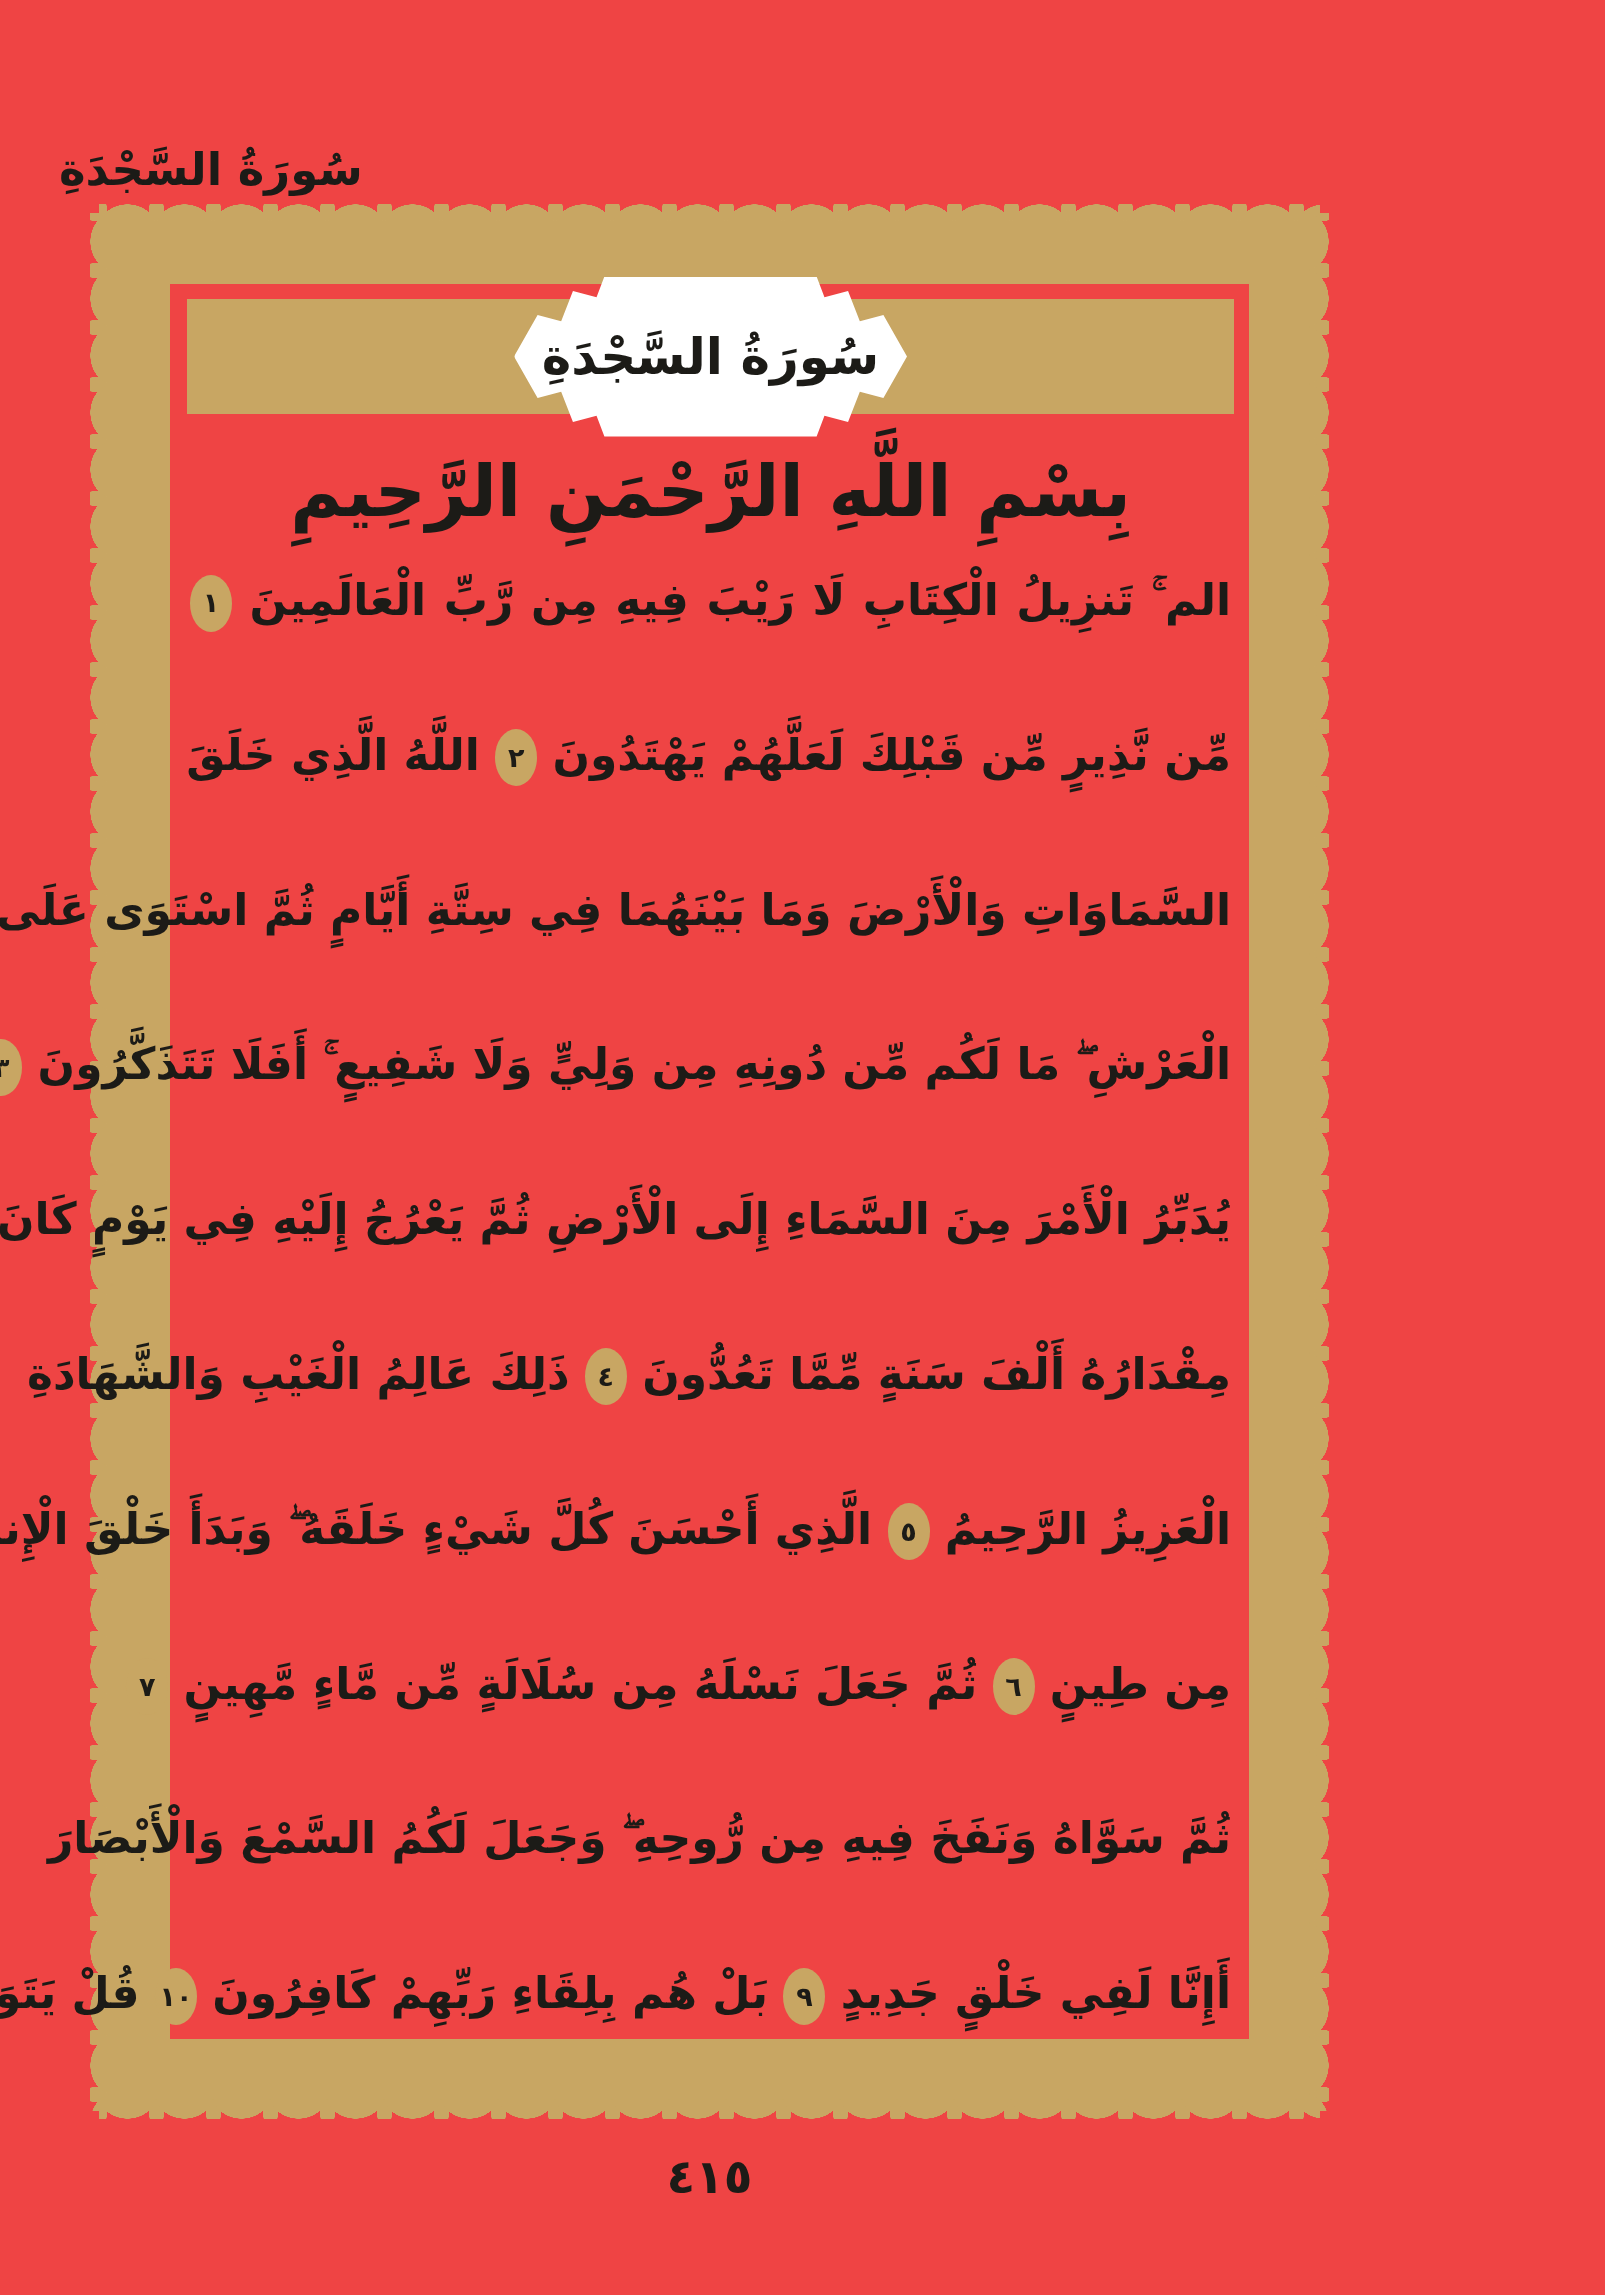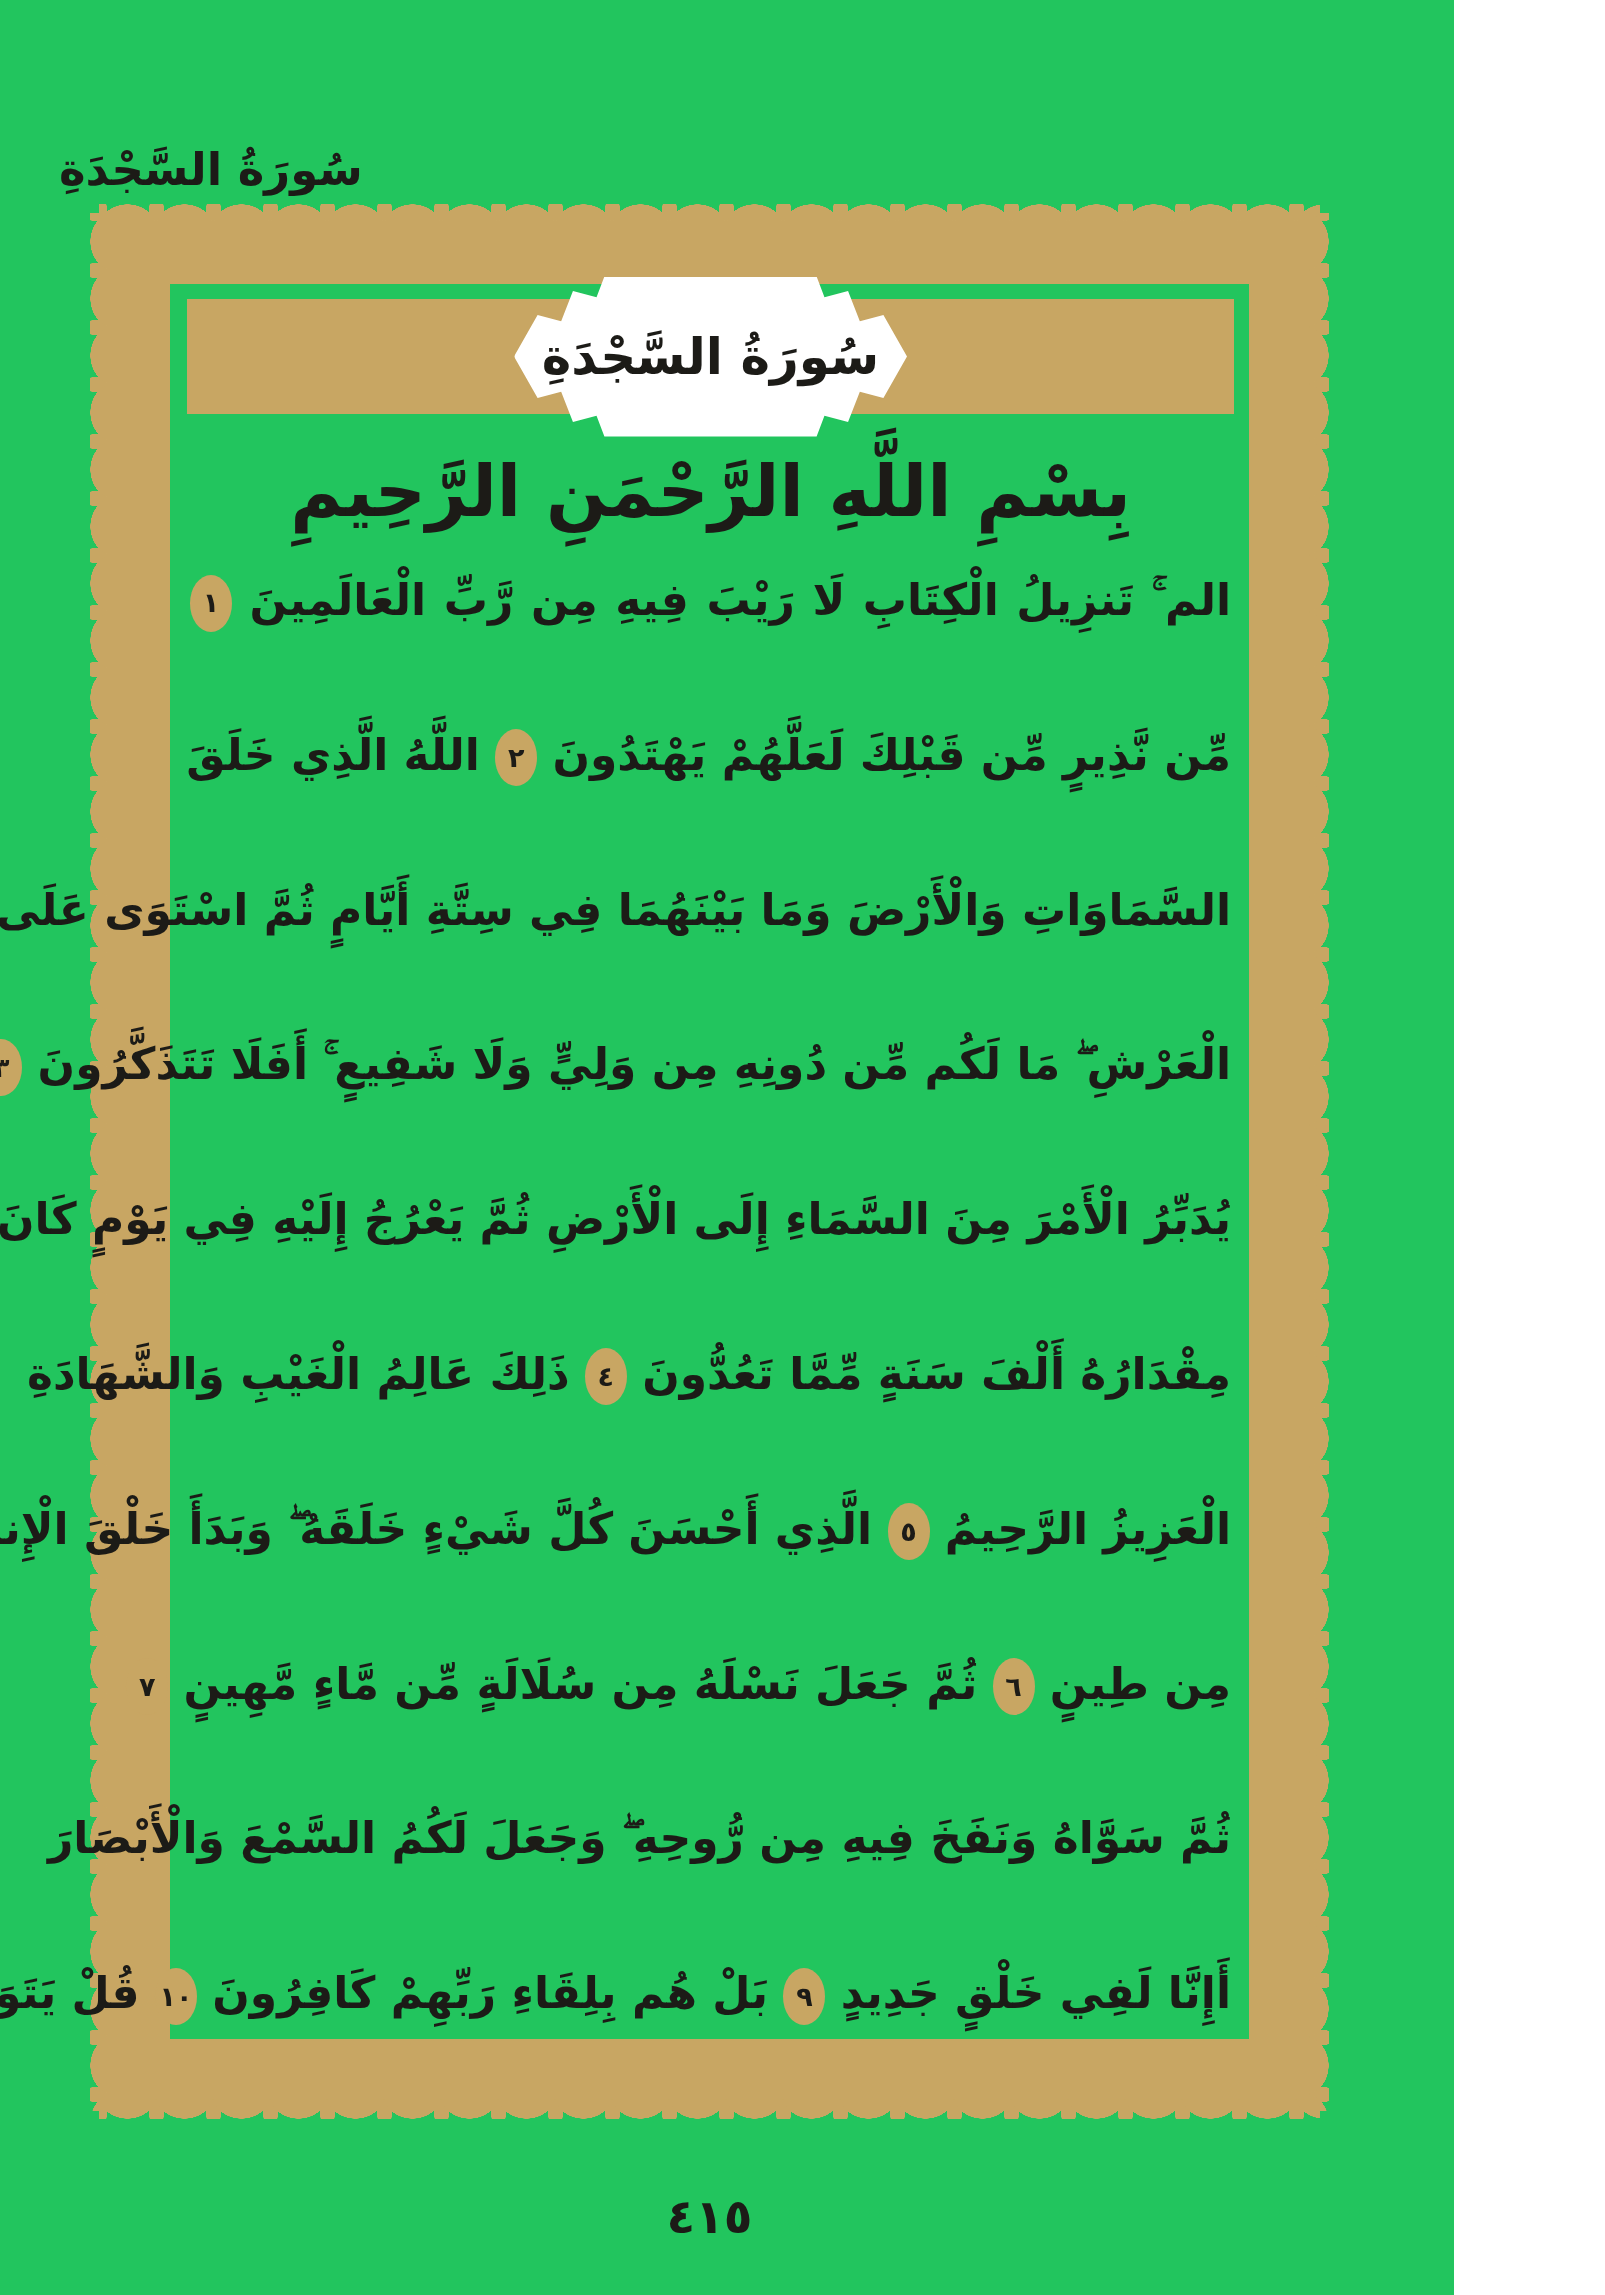"سُورَةُ السَّجْدَةِ" .page { background: #22c55e -> #ef4444; width: 1454px -> 1605px }
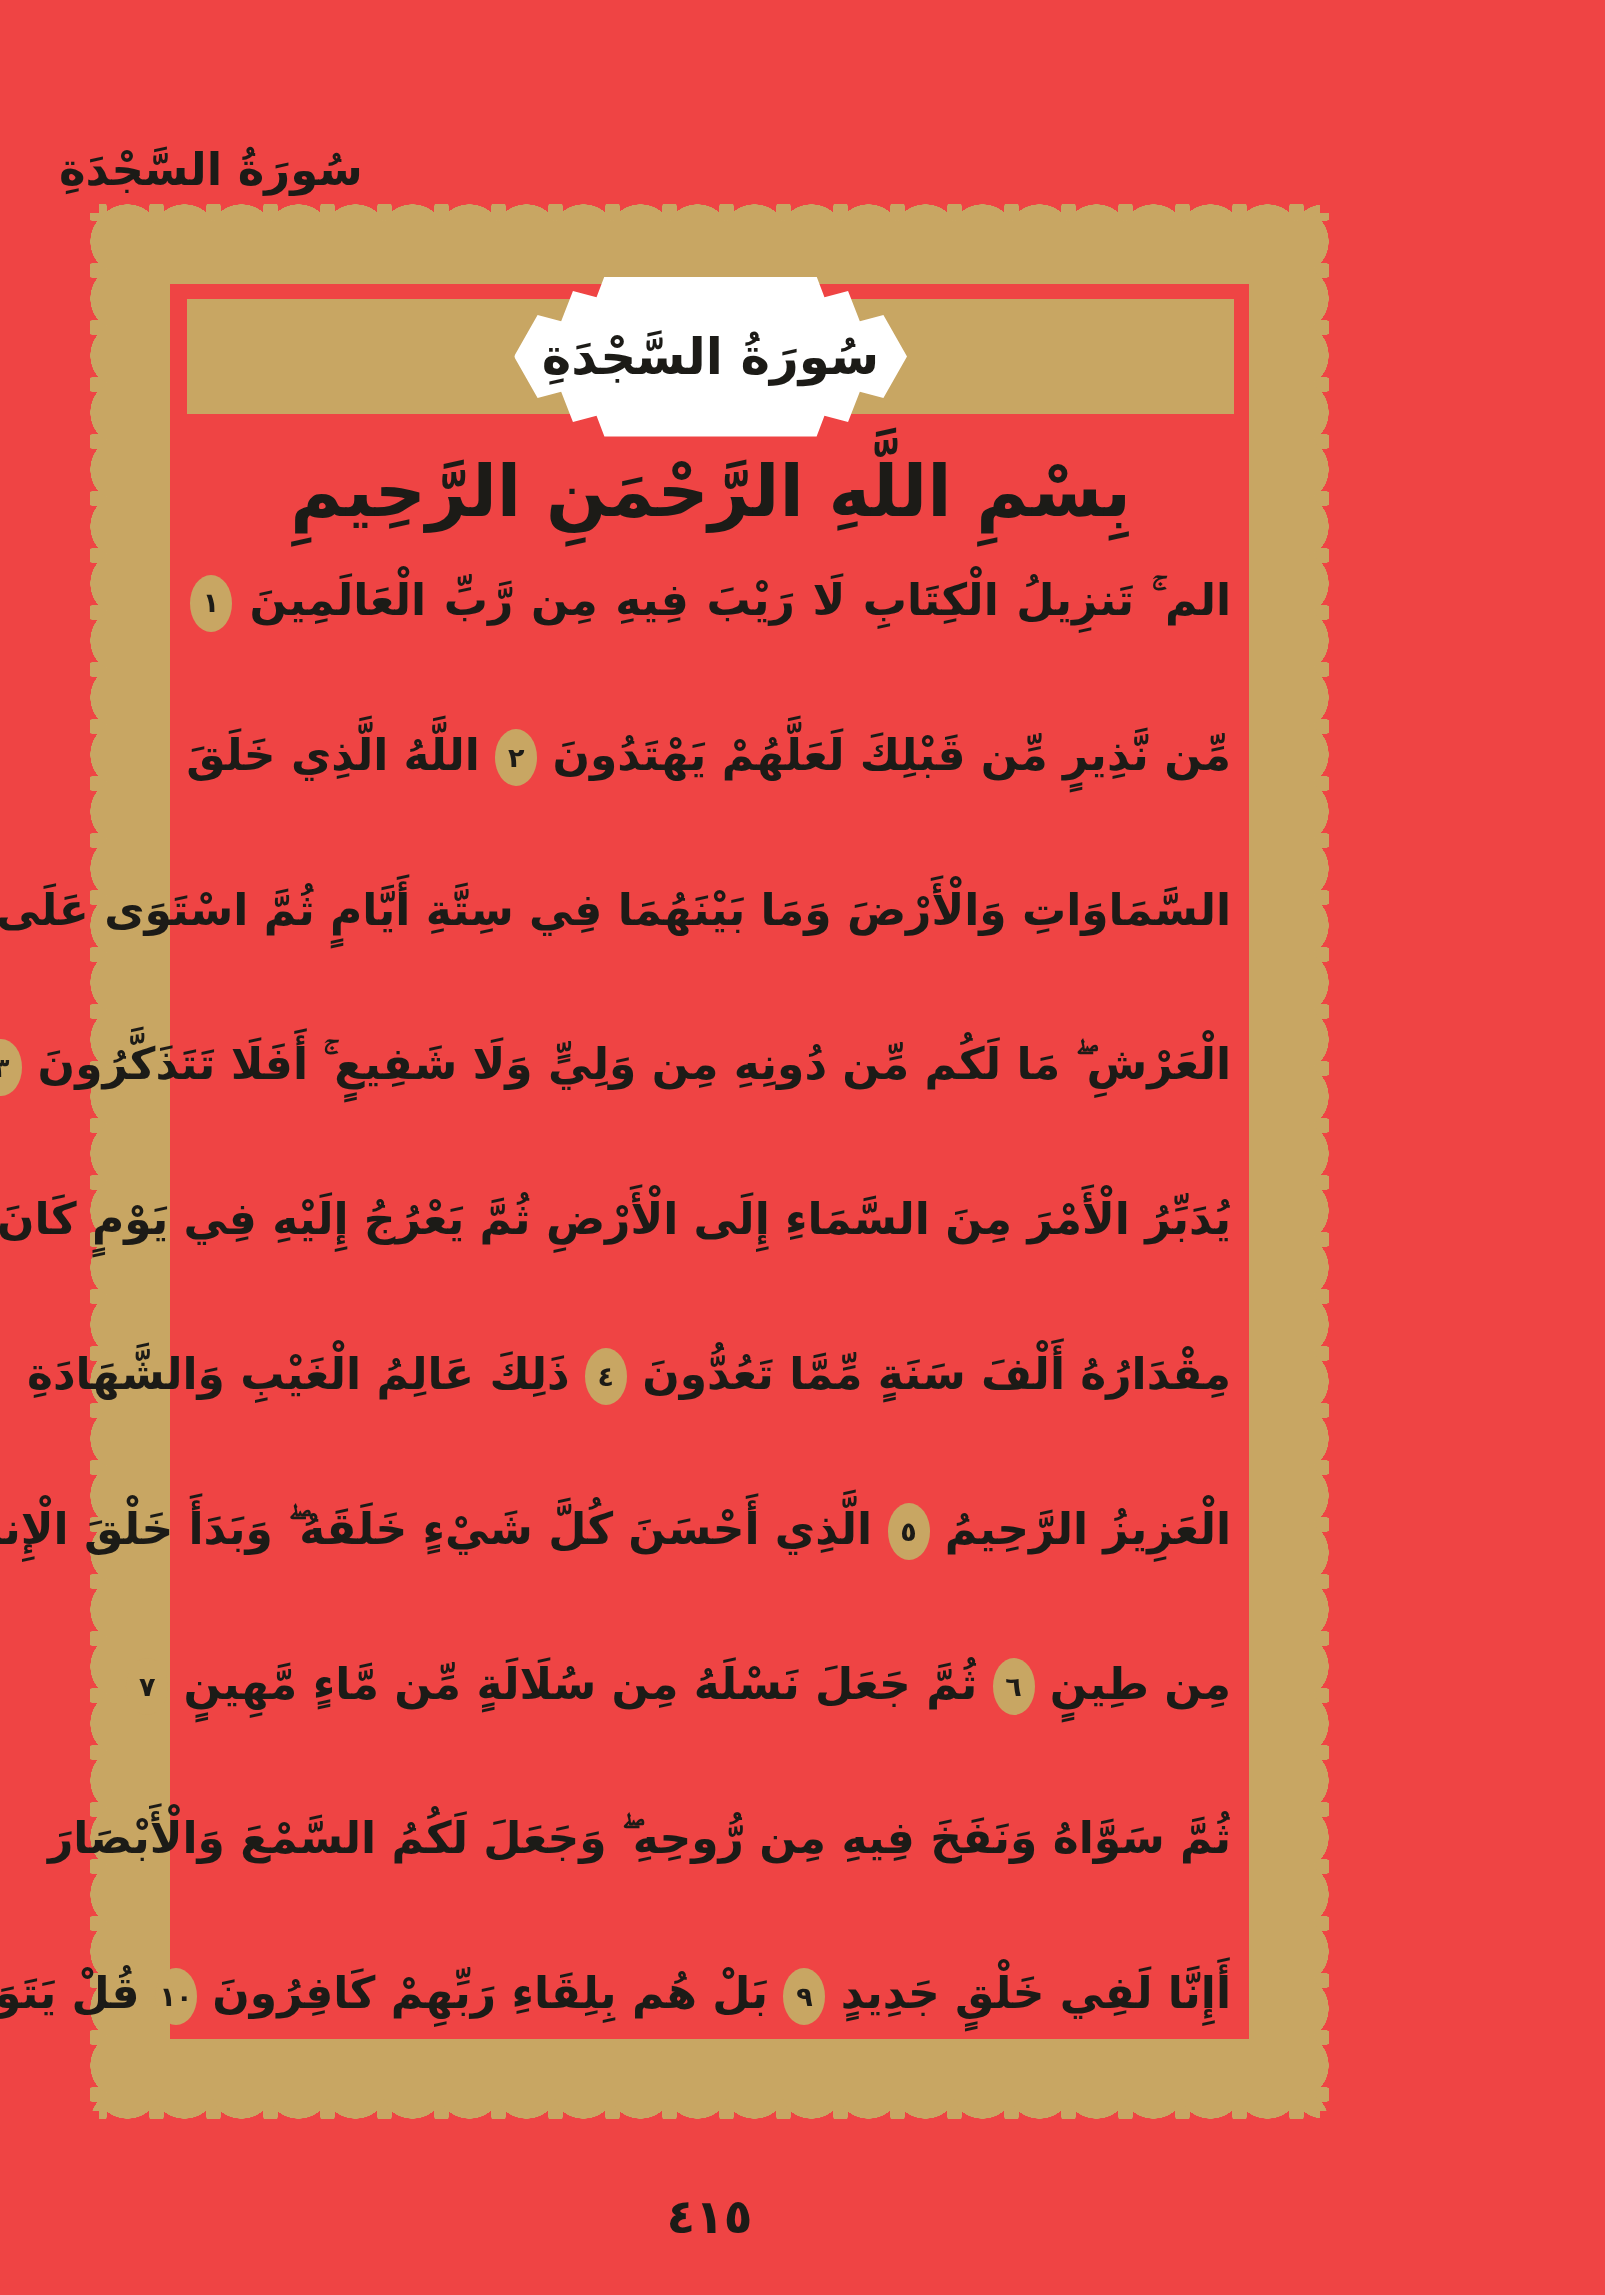"٤١٥" .page-number { margin-top: 40px -> none }
